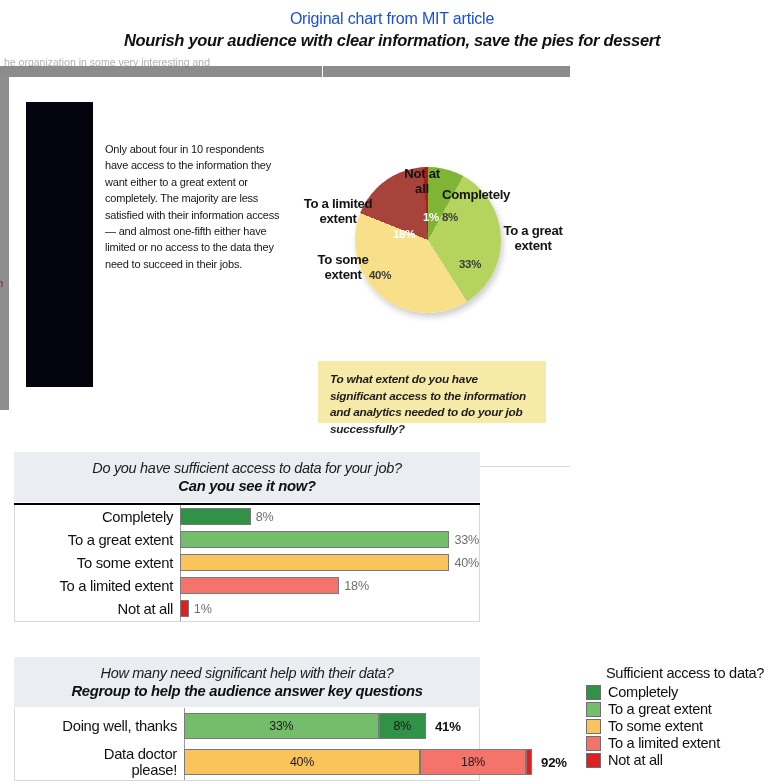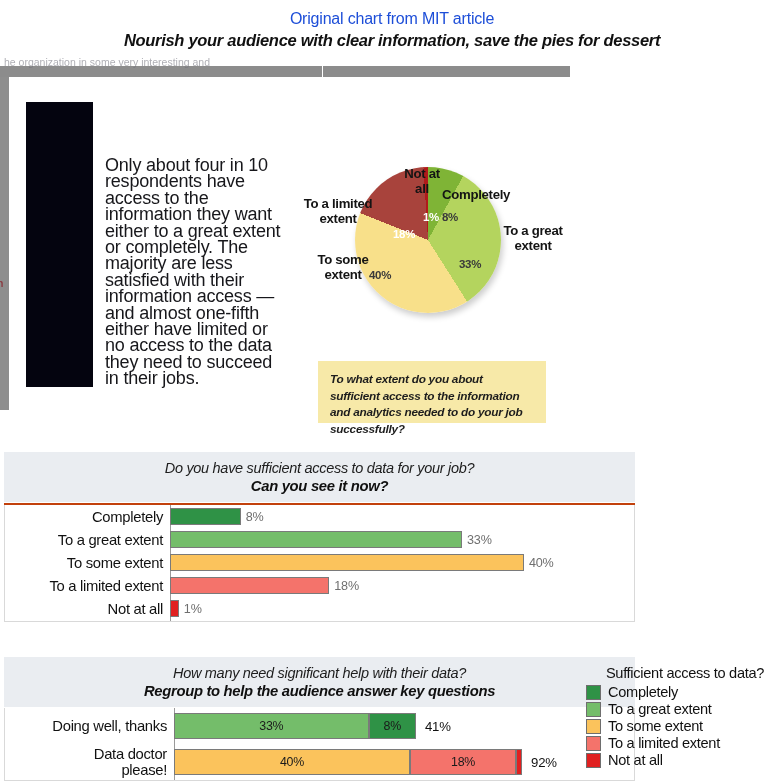"Only about four in 10" .clip-body { font-size: 18px -> 11px; top: 80px -> 64px }
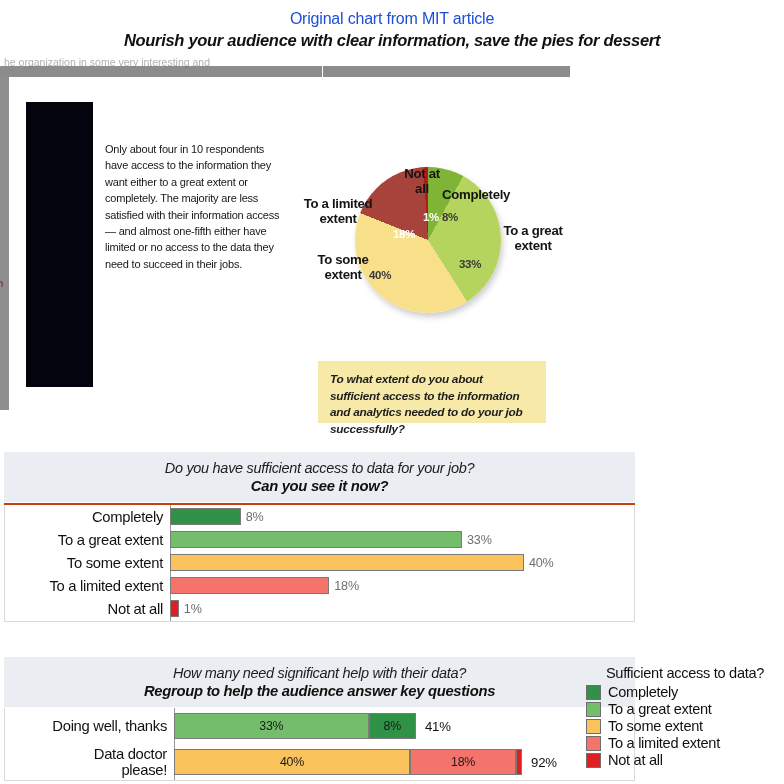"To what extent do you" div.qbox { text: about sufficient -> have significant }
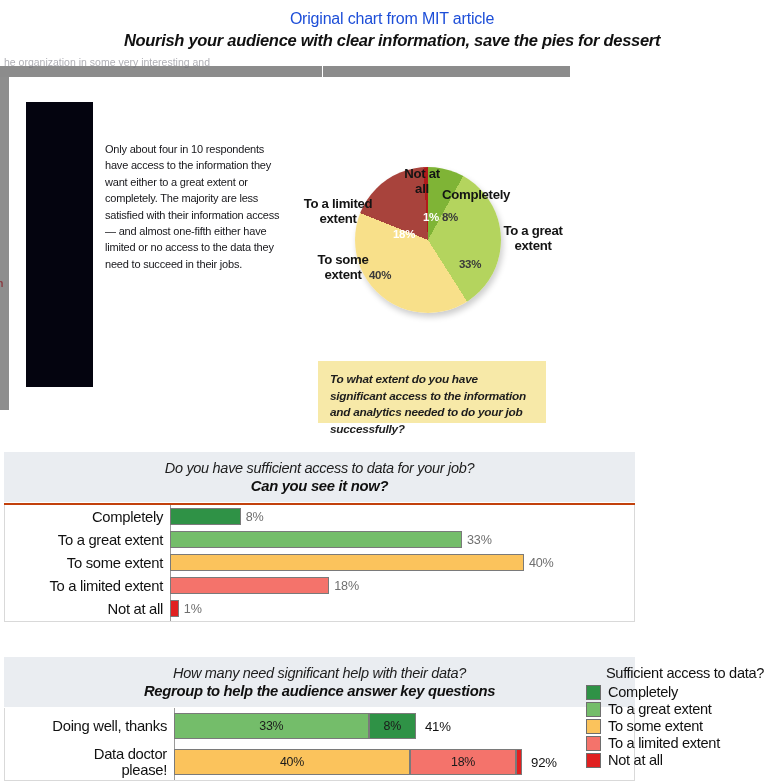"Do you have sufficient access" .chart-card { background: #c2410c -> #000000; left: 4px -> 14px; width: 631px -> 466px }
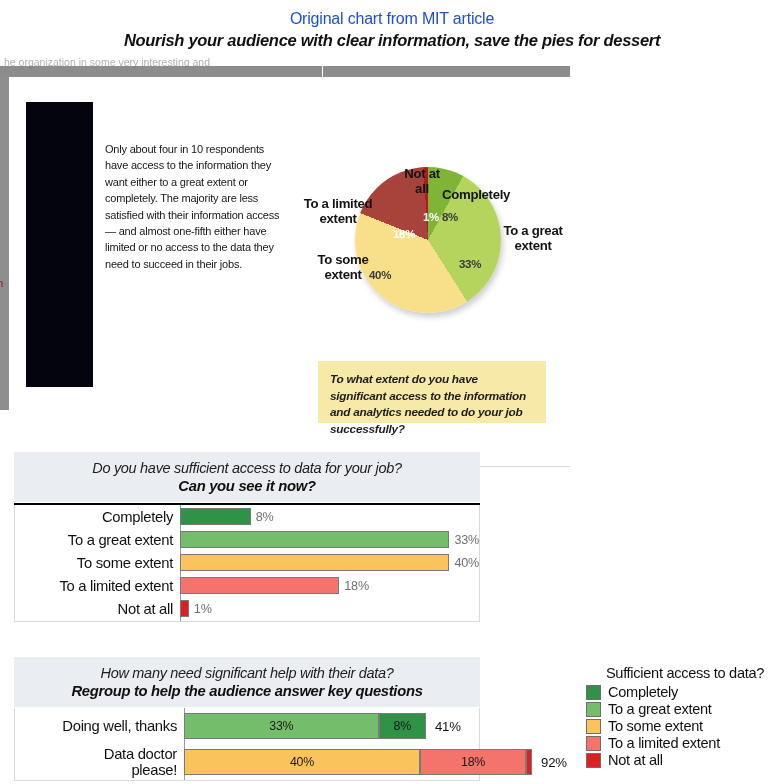"41%" .stotal { font-weight: normal -> bold }
